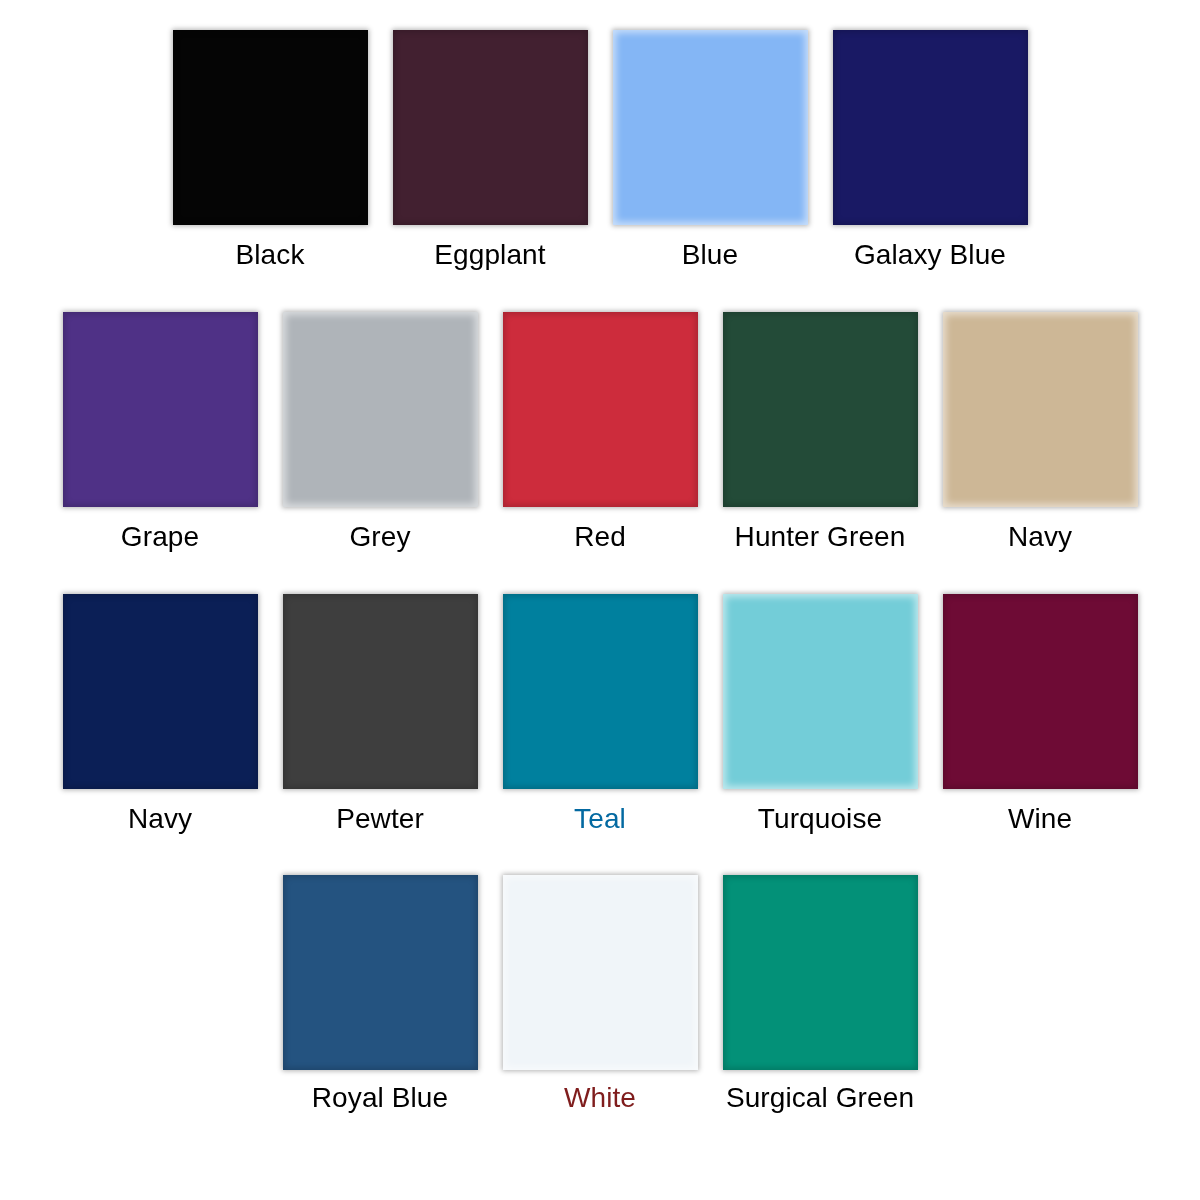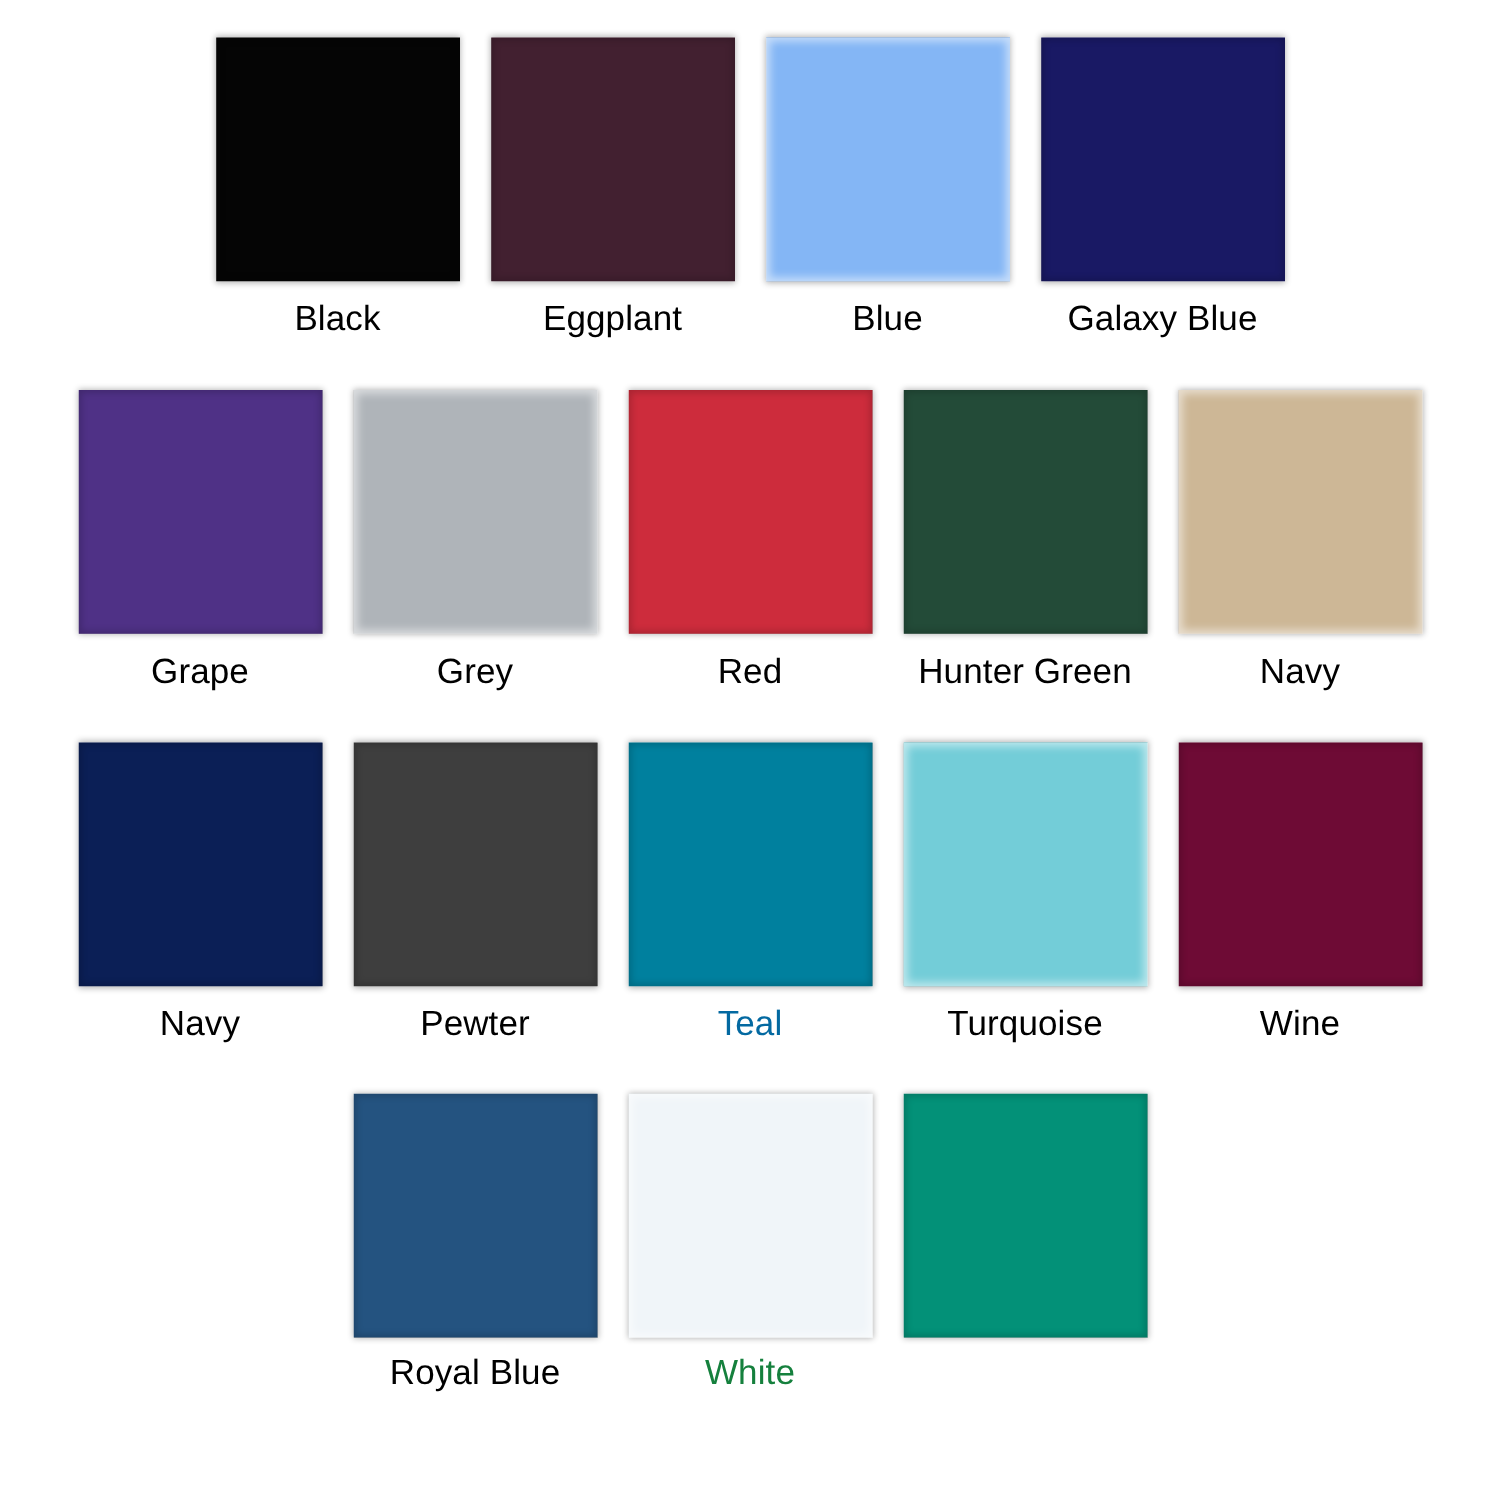"White" div.swatch-label { color: #15803d -> #7f1d1d }
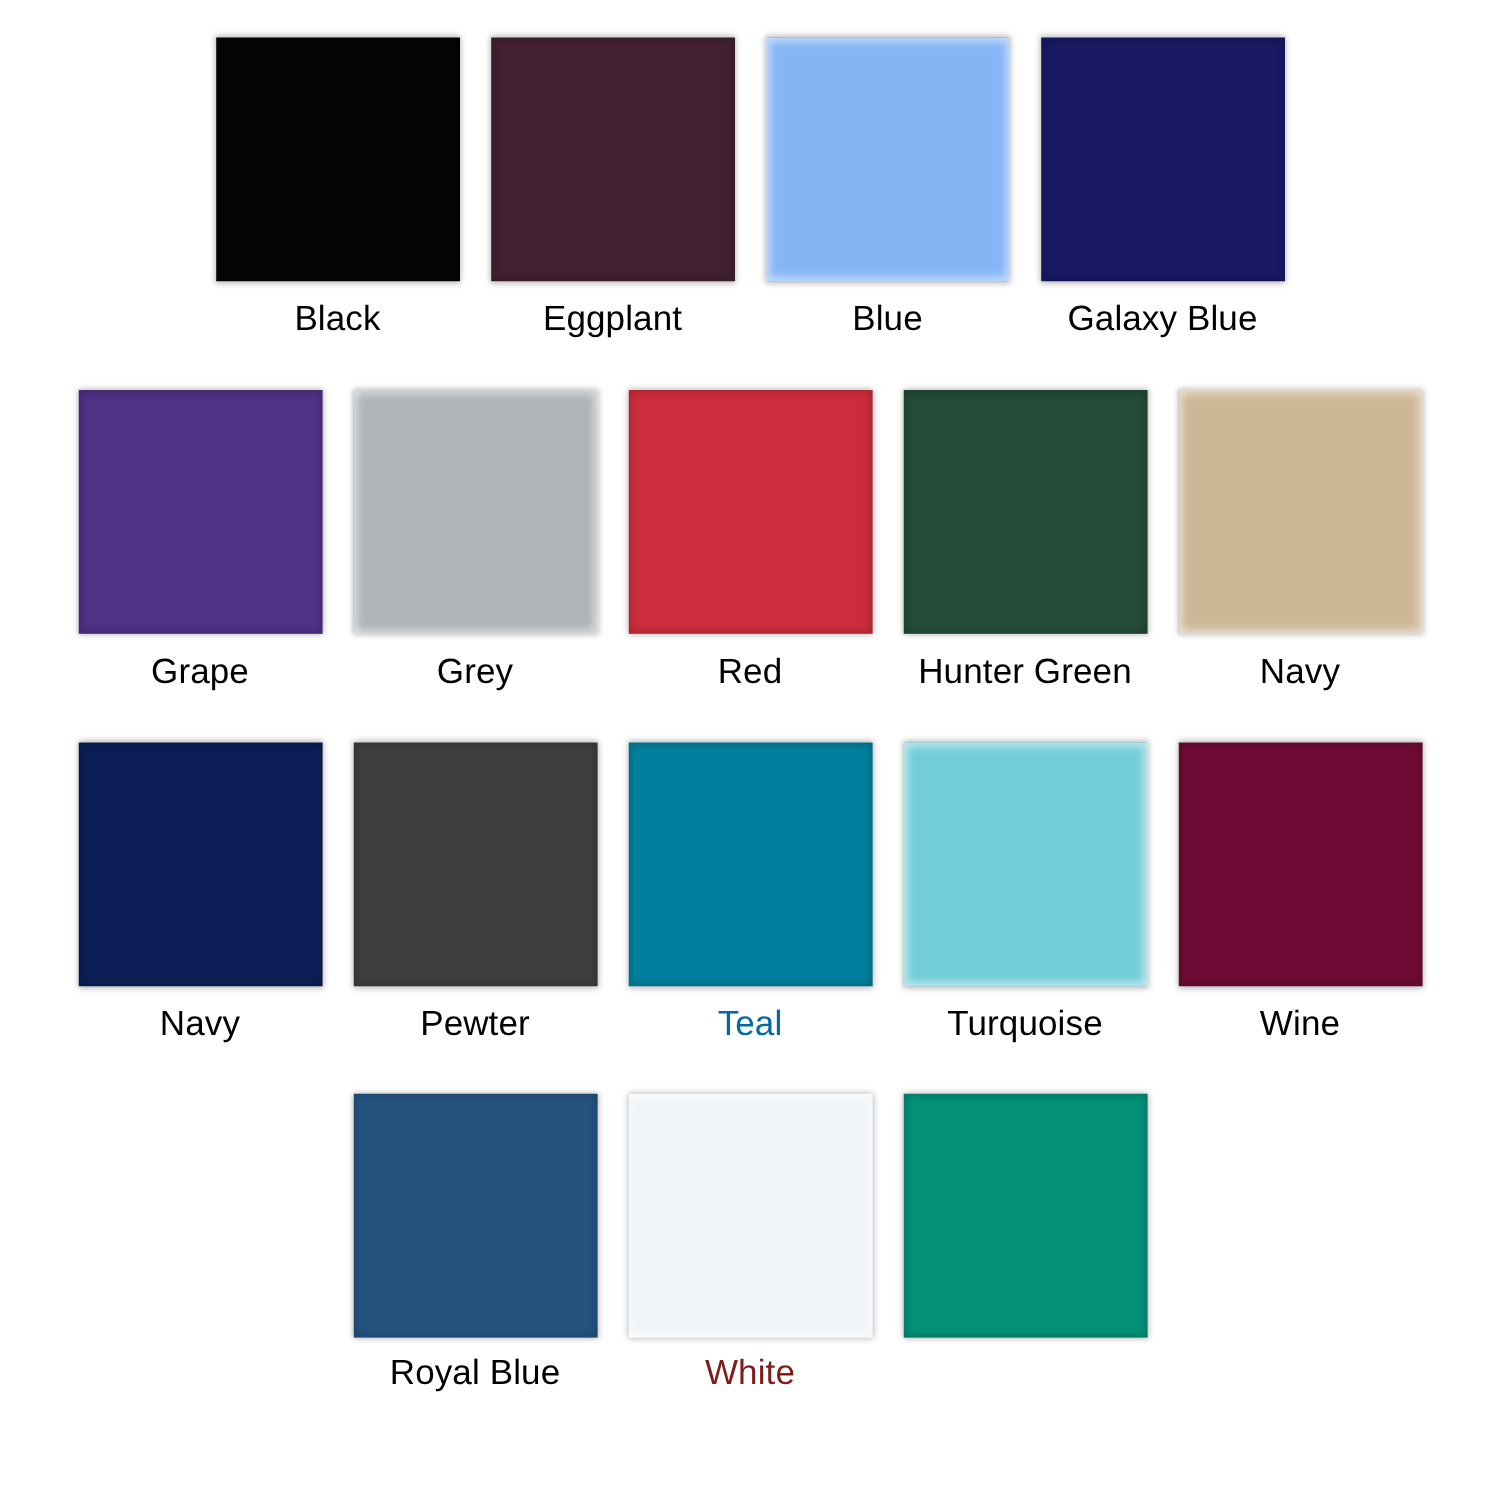"Surgical Green" div.swatch-label { html: none -> <div>Surgical Green</div> }
